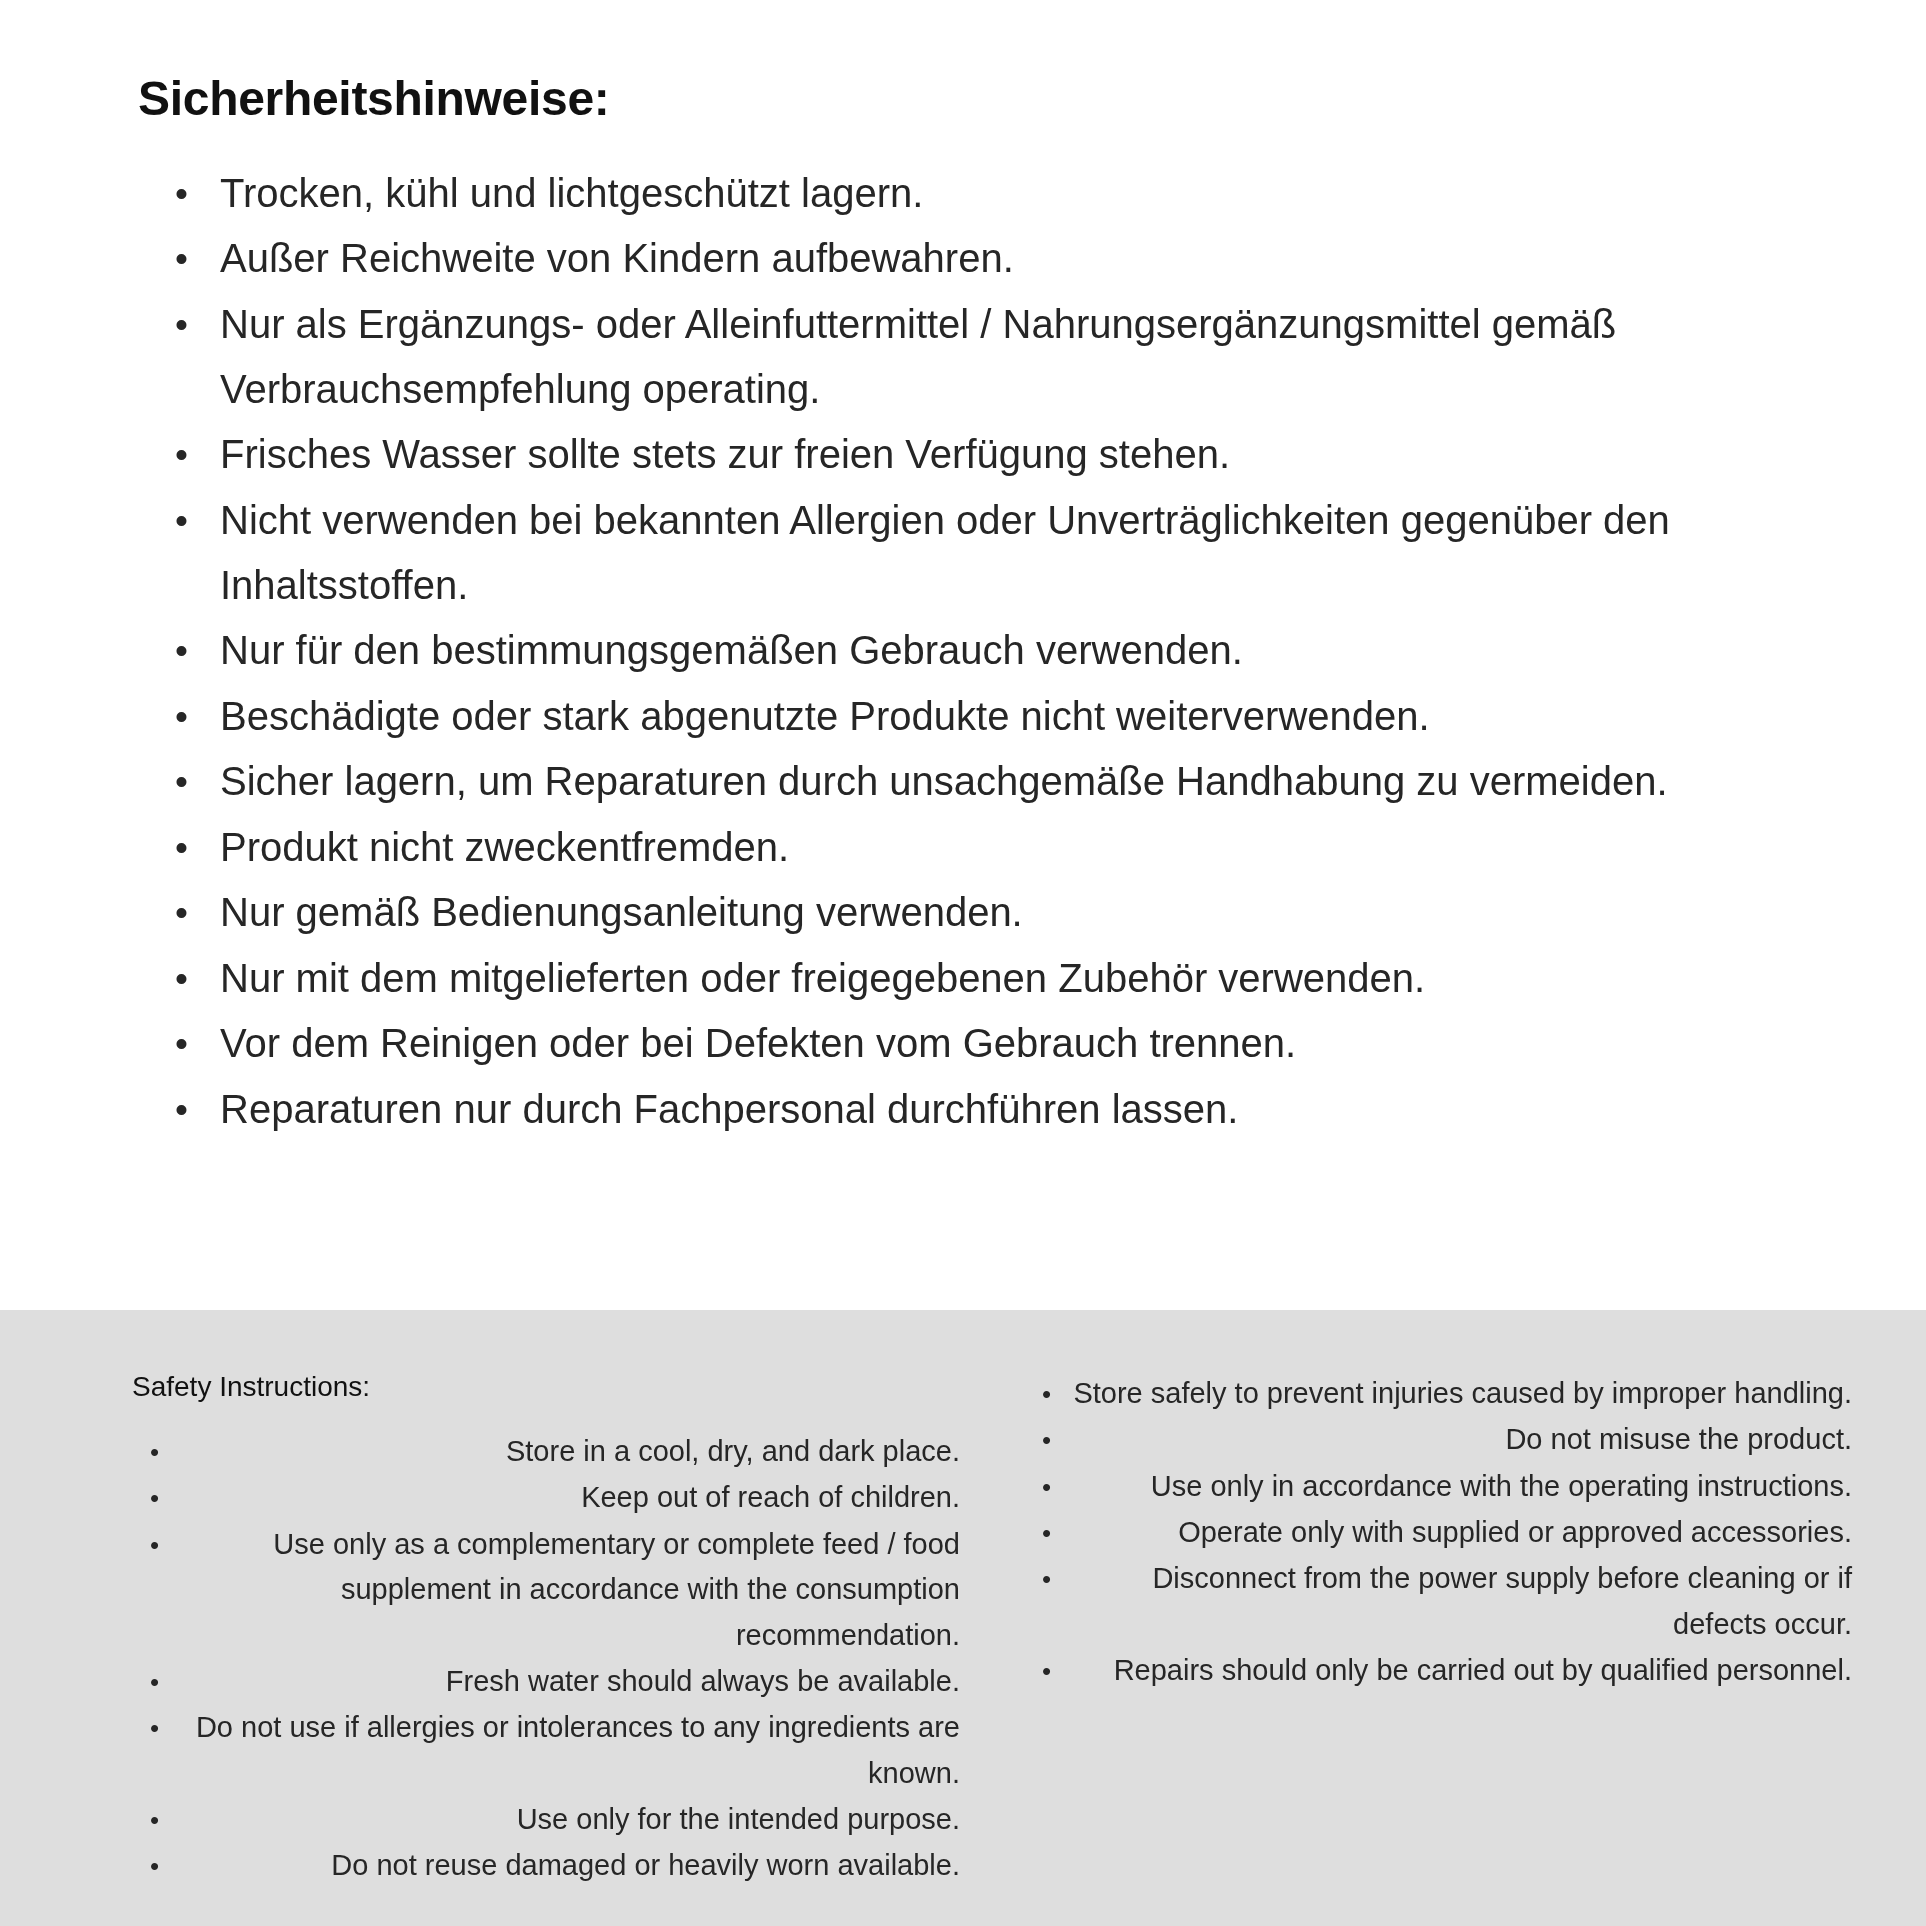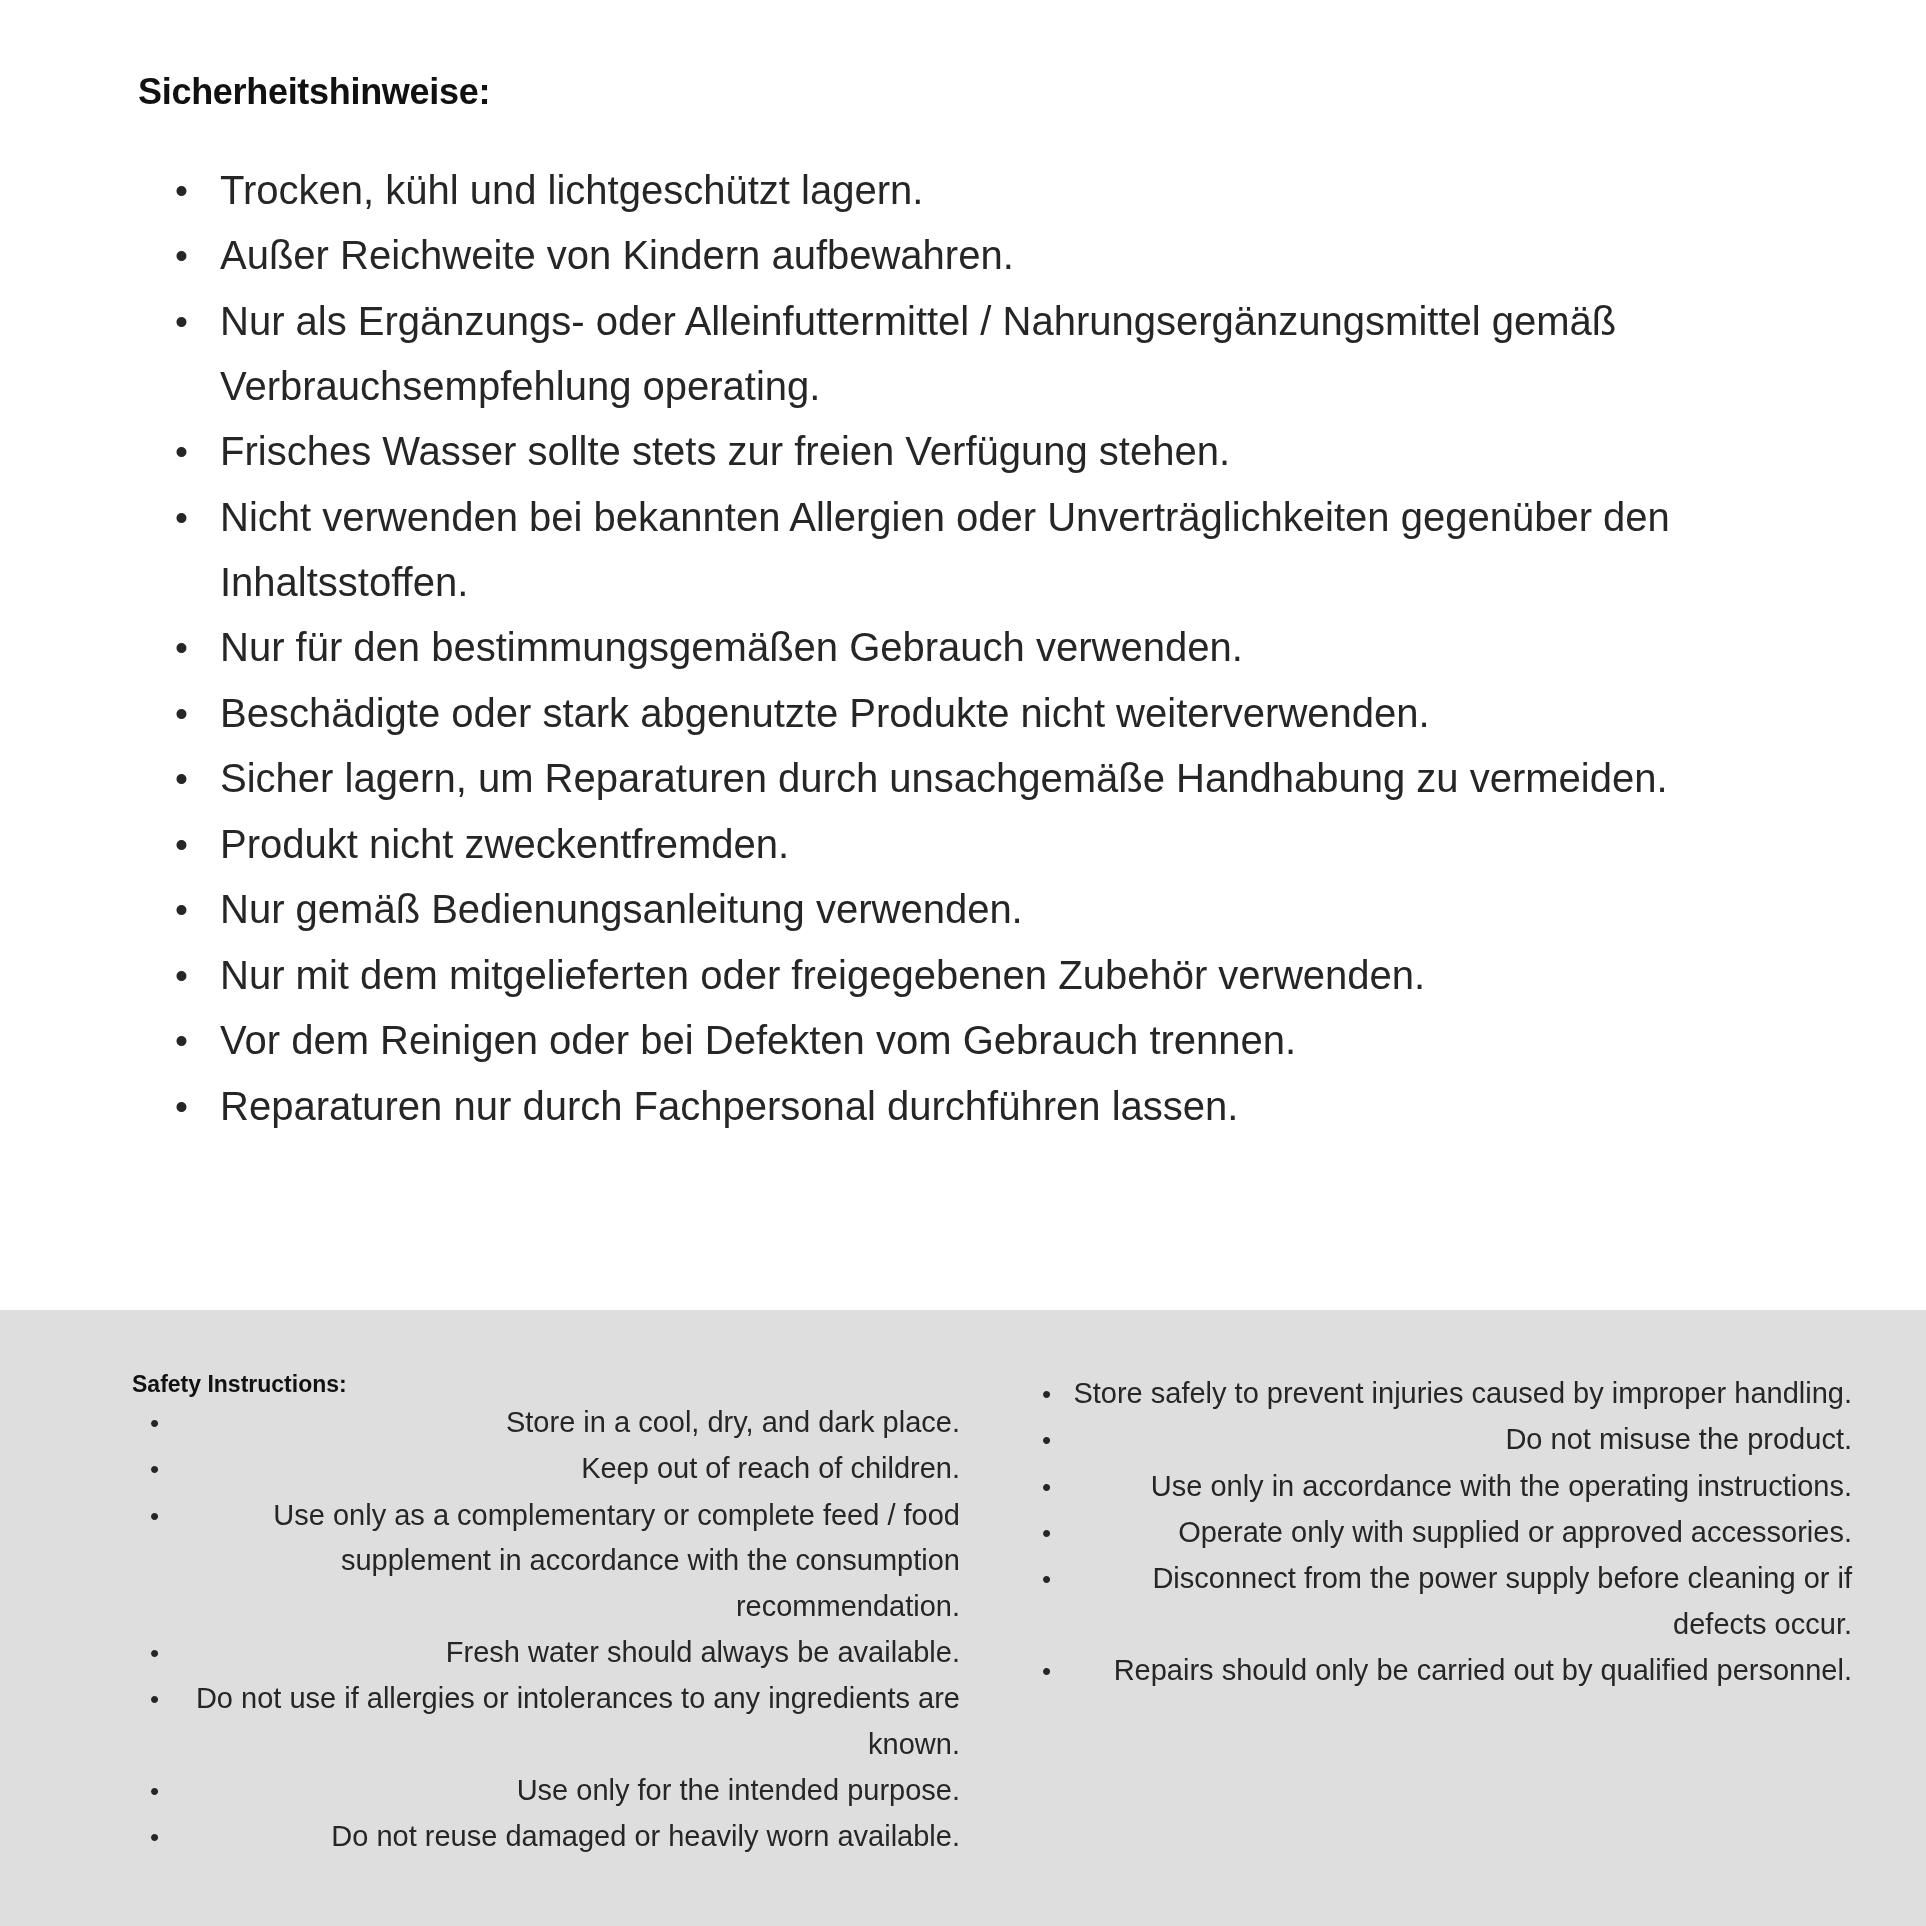"Sicherheitshinweise:" .german h1 { font-size: 36px -> 48px; margin-bottom: 45px -> 35px }
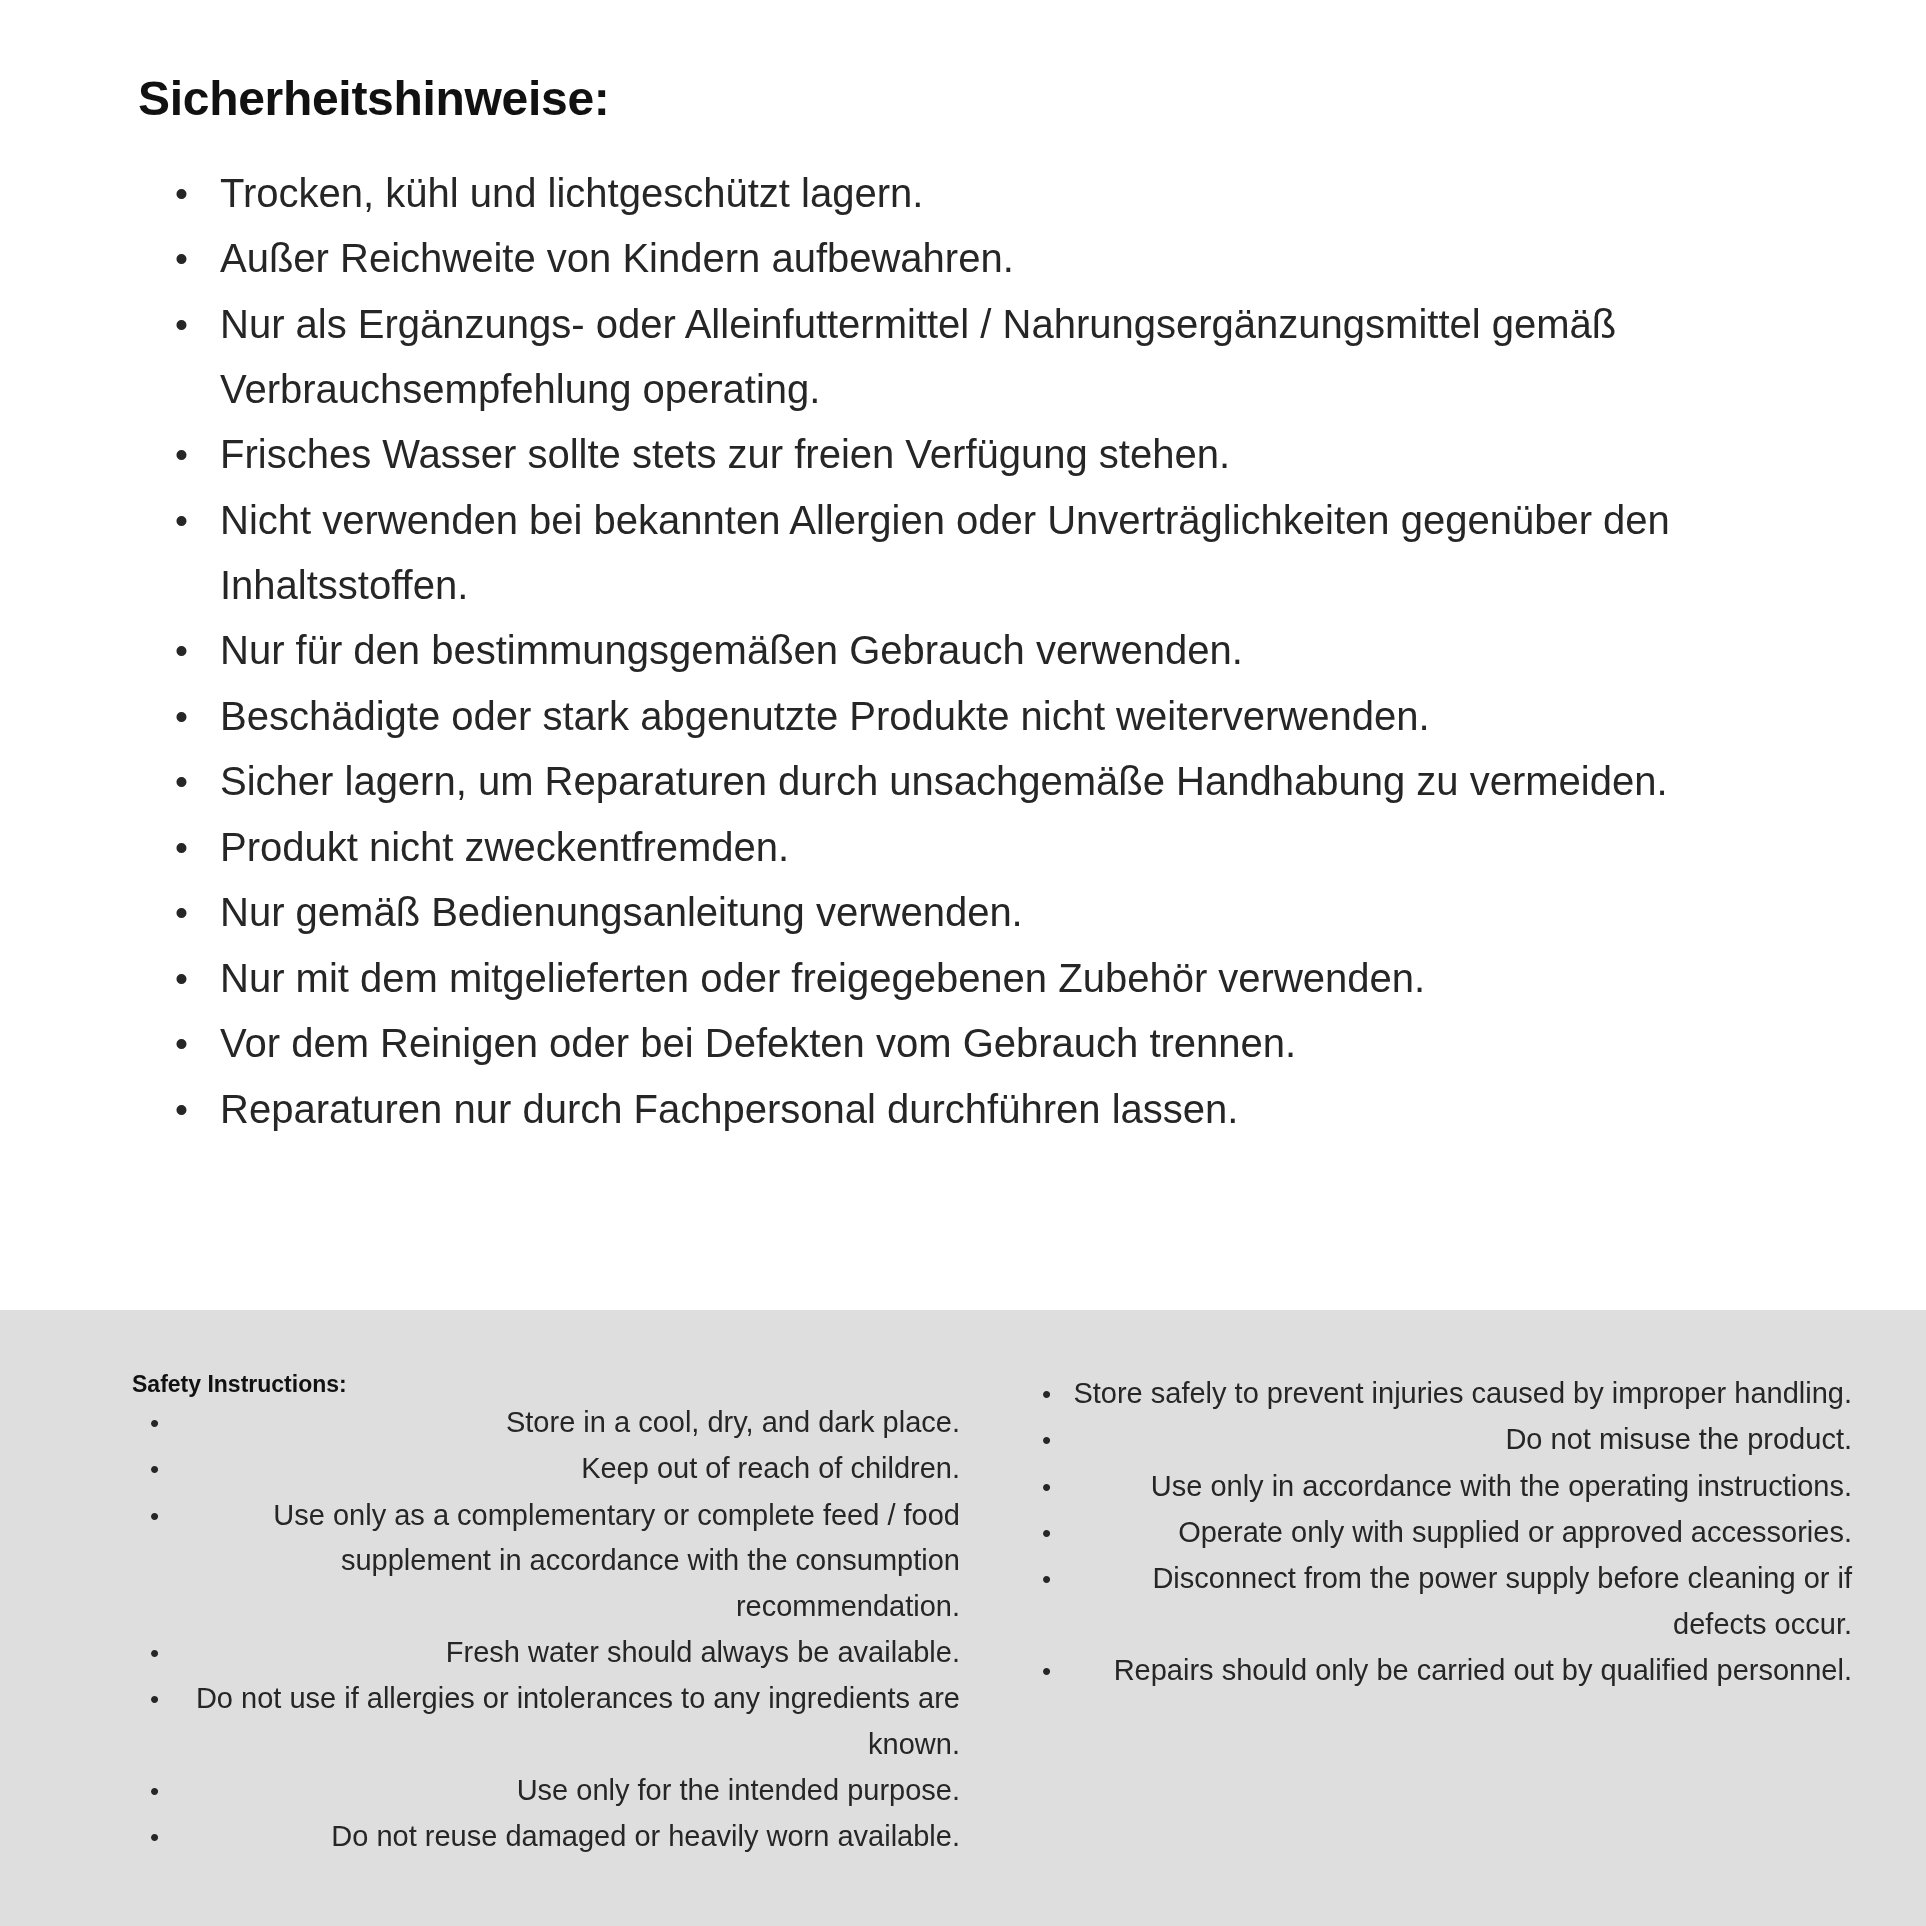"Safety Instructions:" .english h2 { font-size: 23px -> 28px; font-weight: 700 -> 400; margin-bottom: 2px -> 26px }
